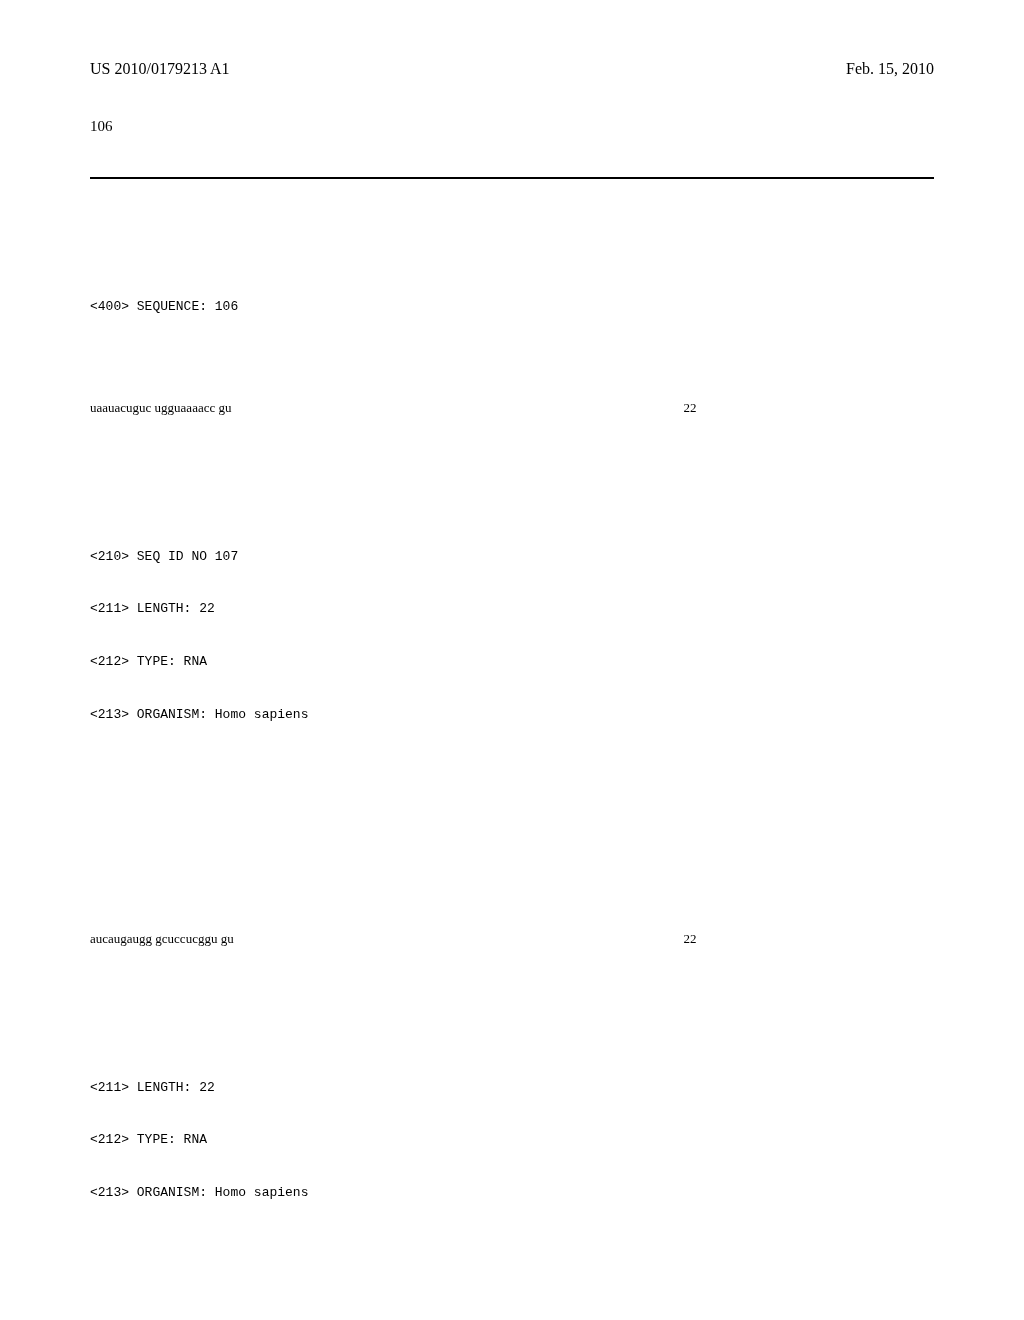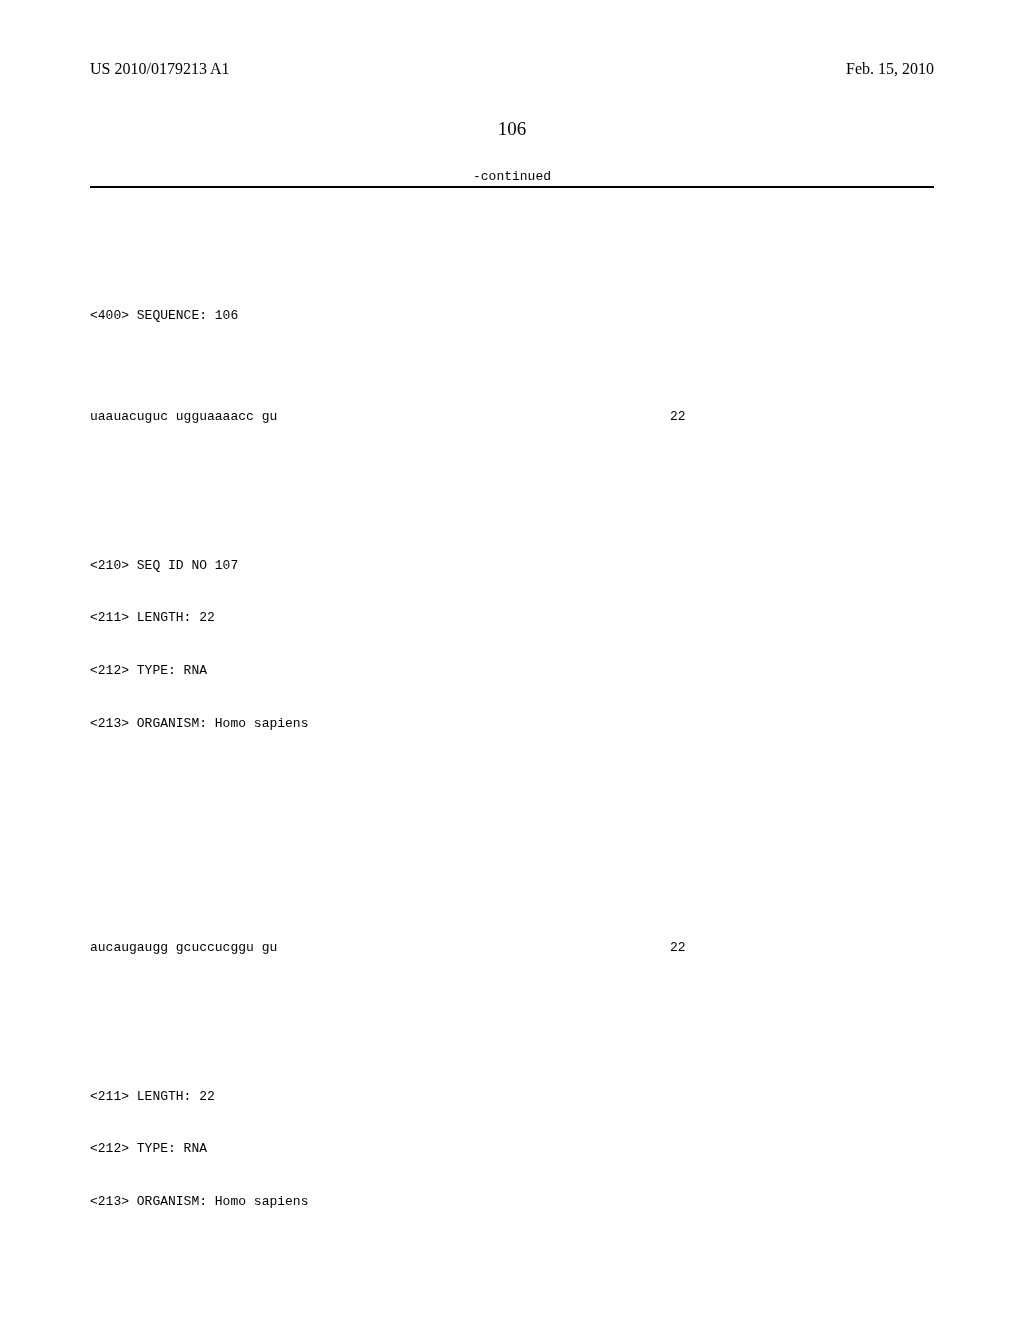"106" .page-number { font-size: 19px -> 15px; margin-bottom: 29px -> 42px; text-align: center -> left }
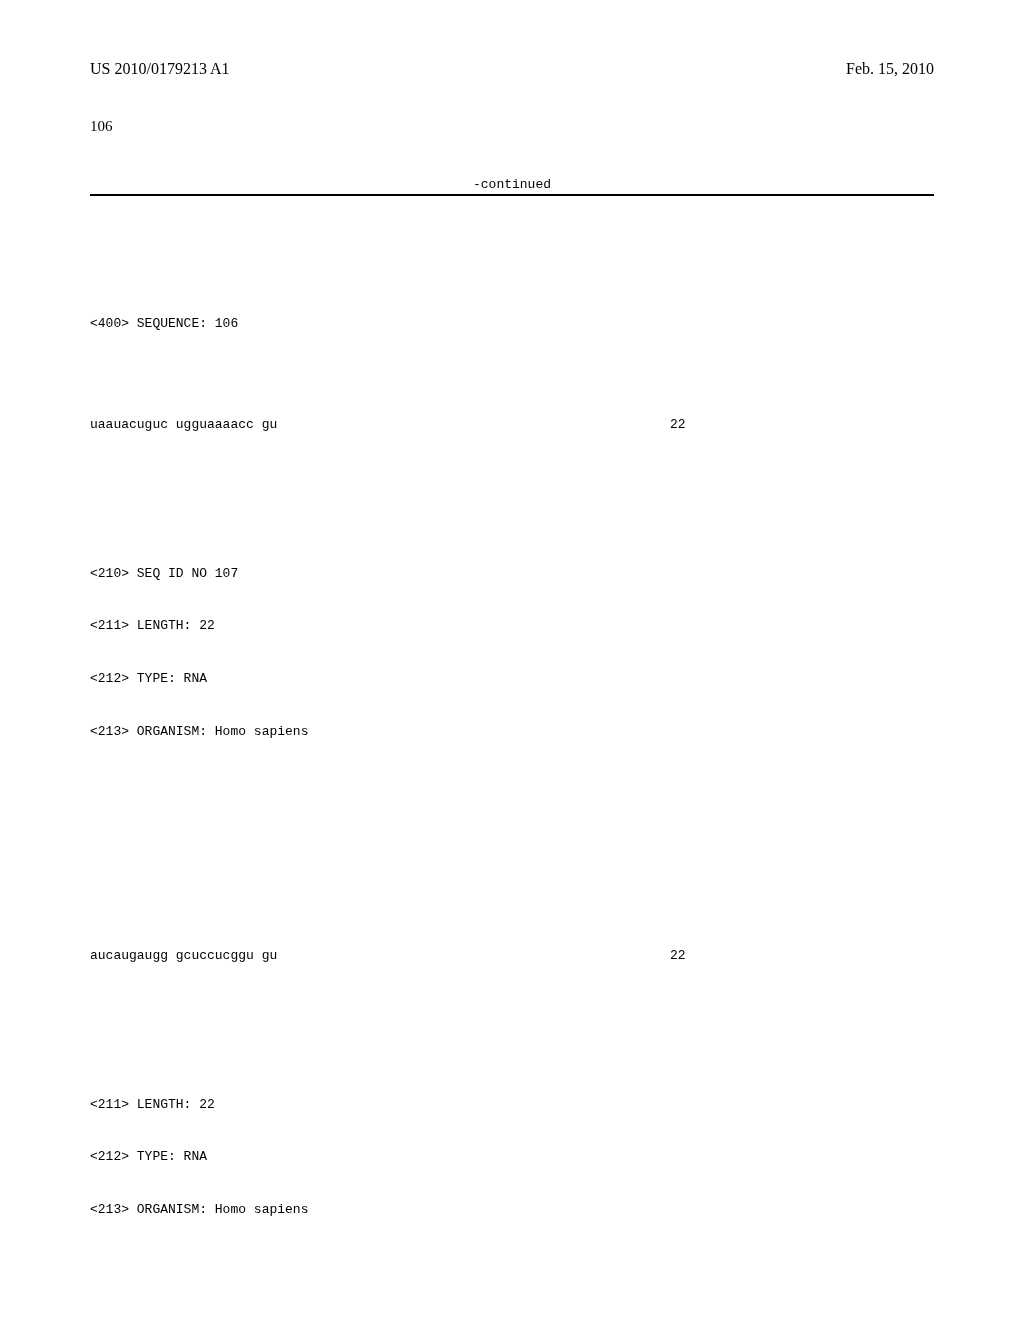"-continued" div.continued { html: <div>-continued</div> -> none }
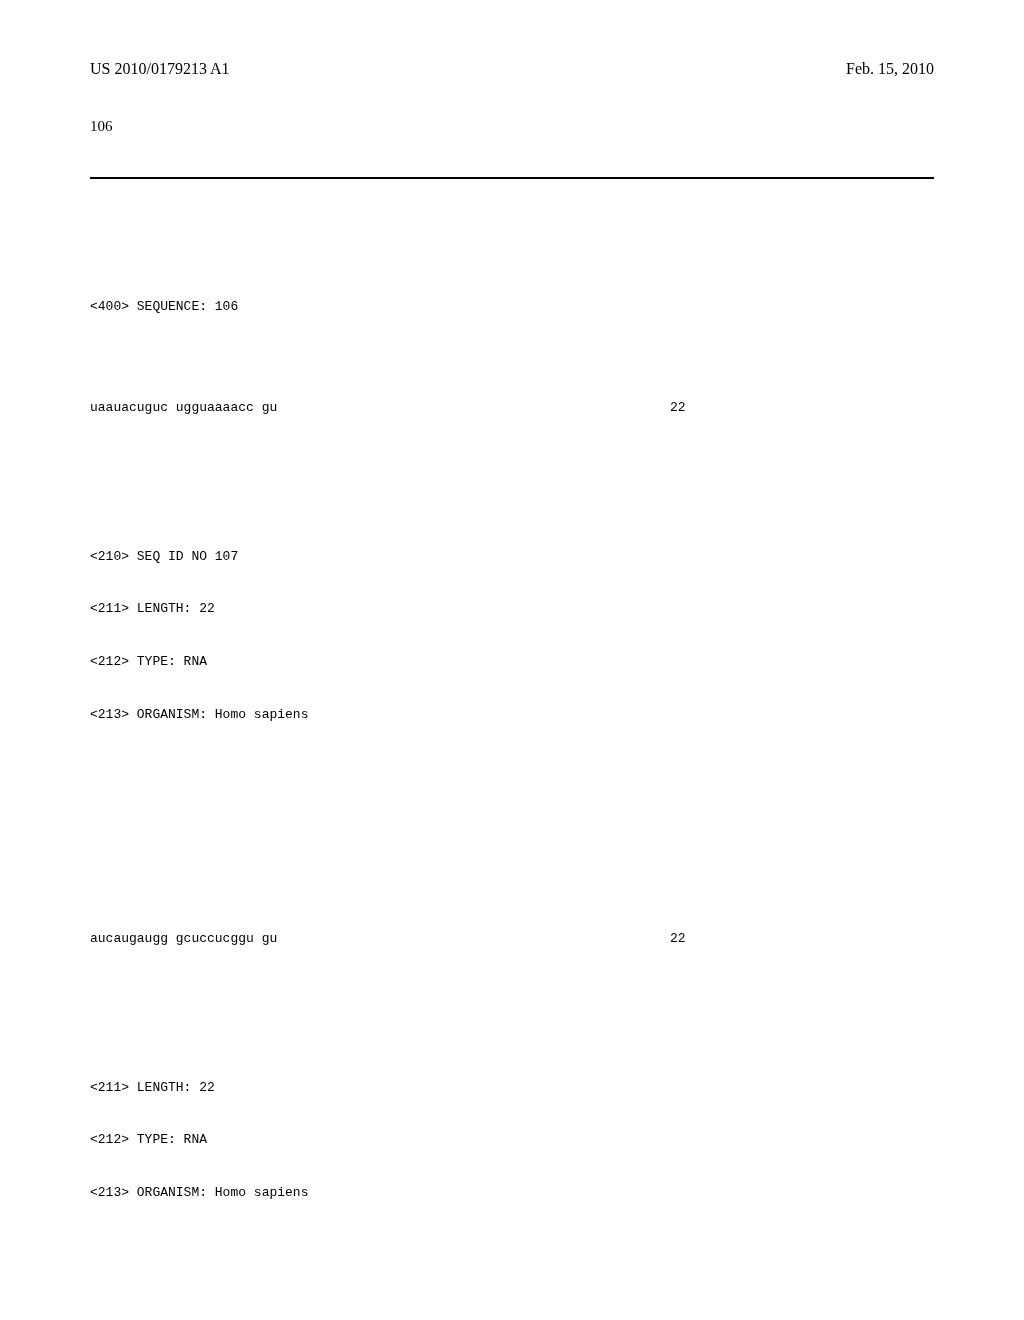"uaauacuguc ugguaaaacc gu" .seq-row { font-family: none -> Liberation Serif, serif }
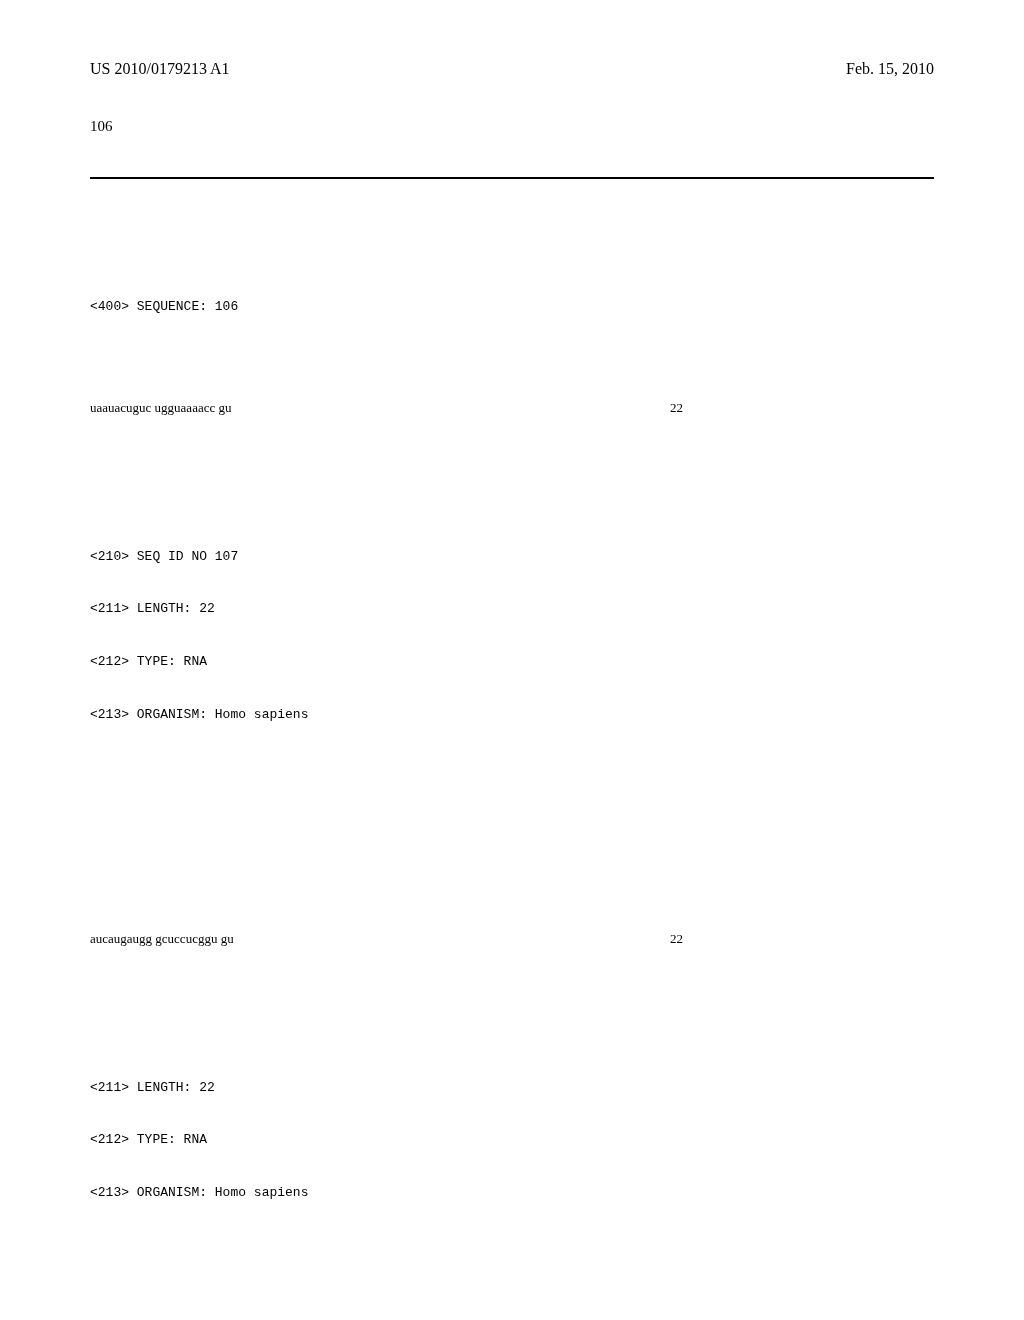"22" .seq-len { text-align: left -> center }
